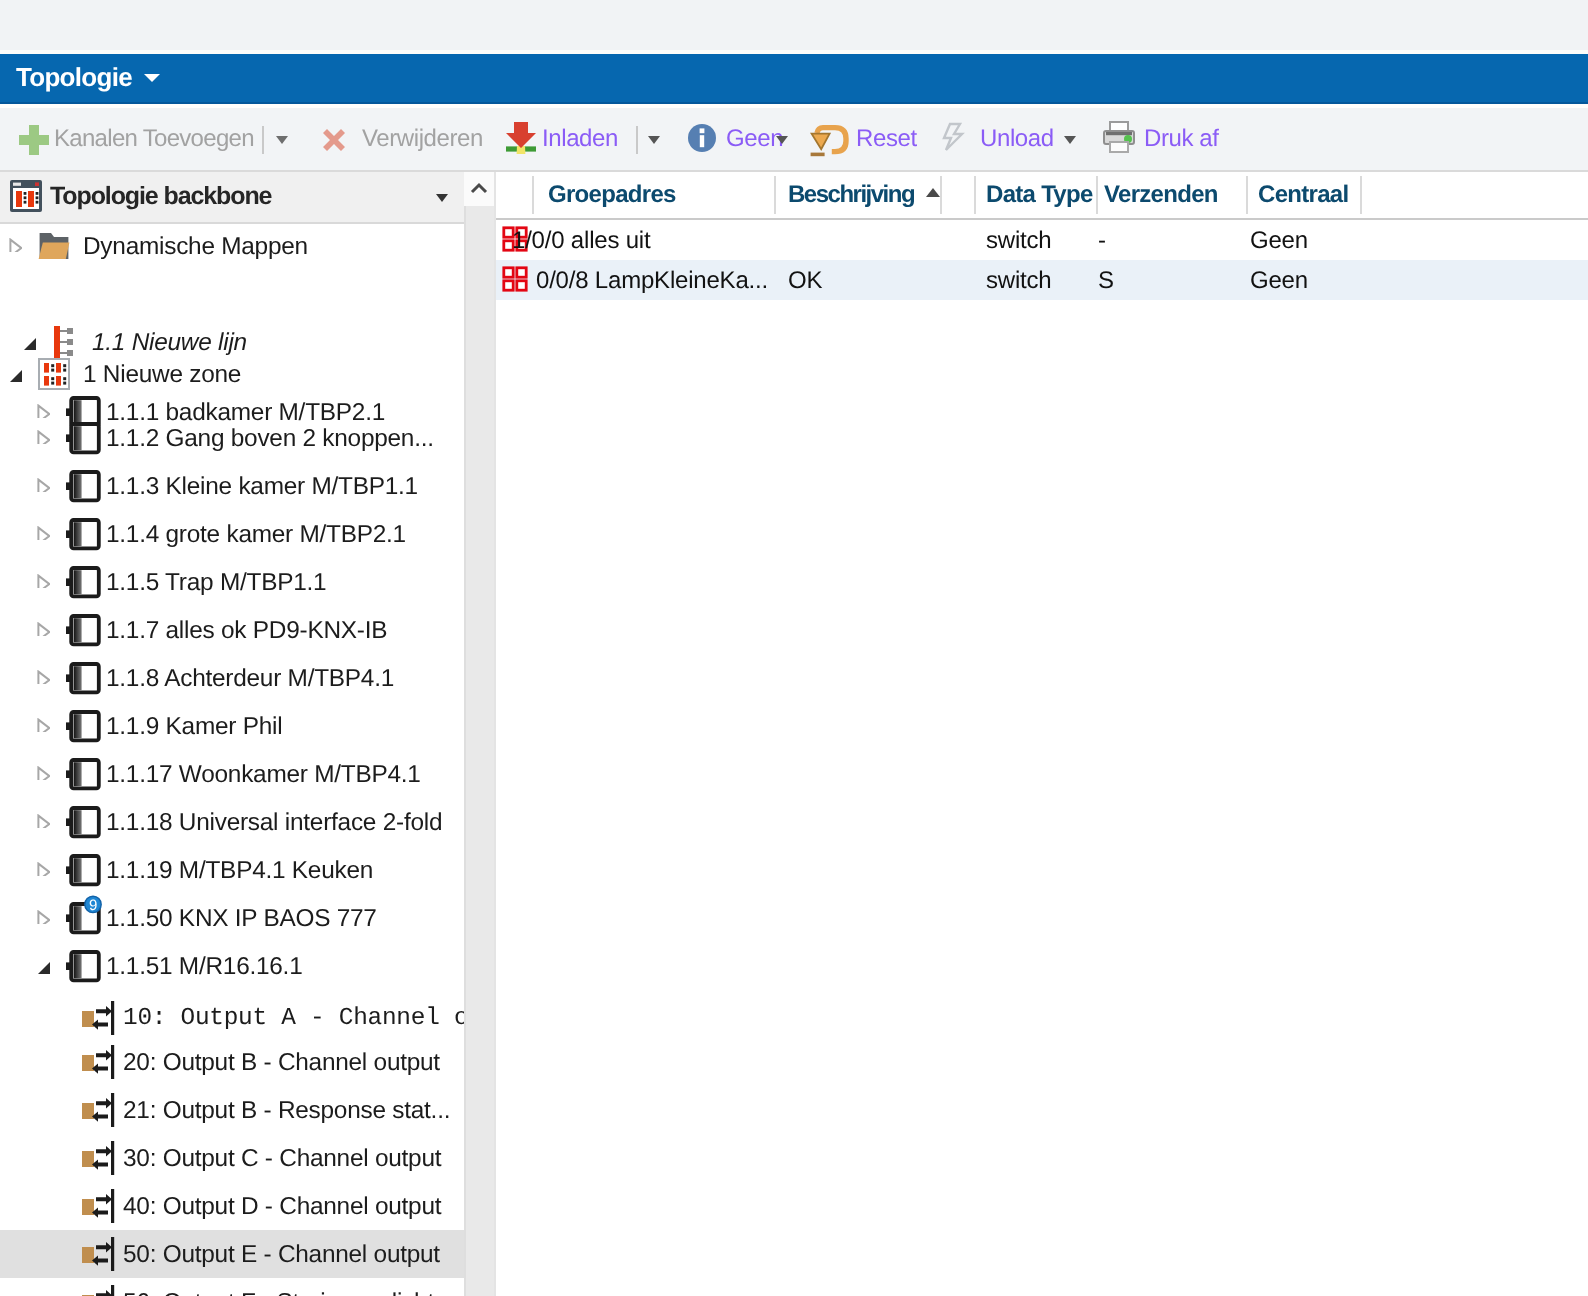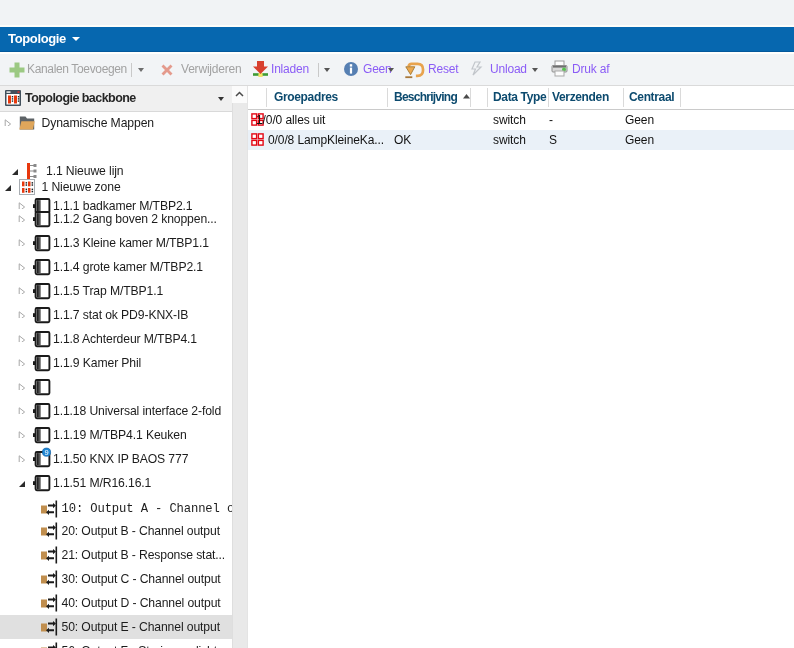"1.1 Nieuwe lijn" div.trow { font-style: none -> italic }
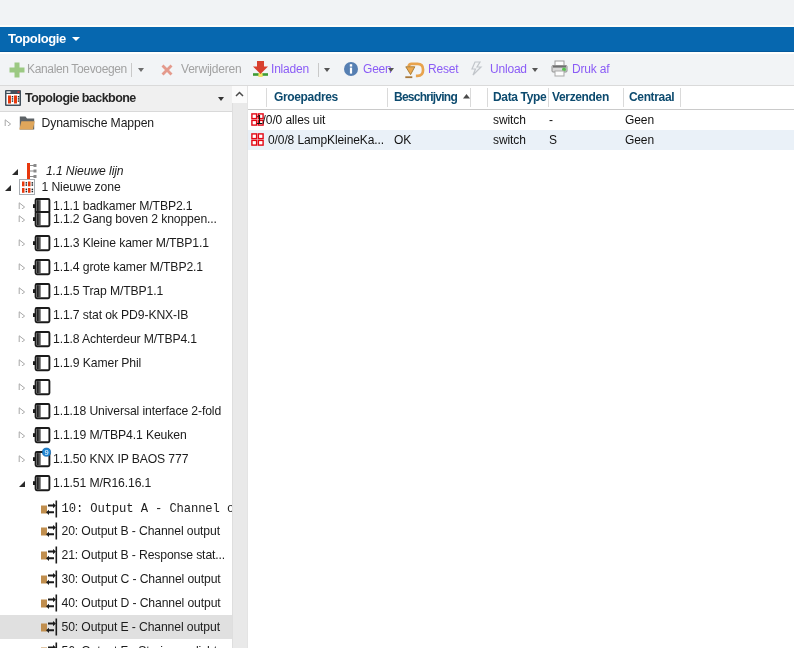"1.1.7 stat ok PD9-KNX-IB" div.txt { text: stat -> alles }
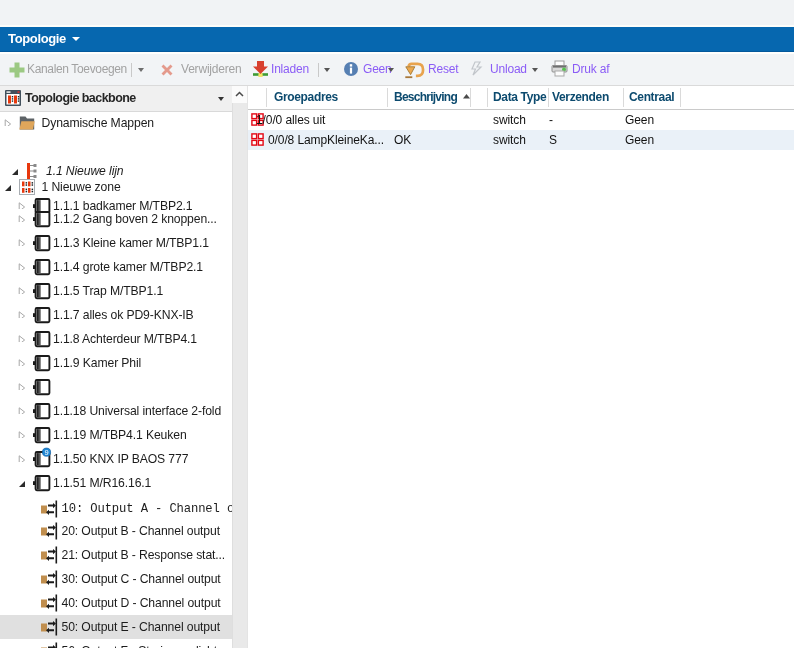"1.1.17 Woonkamer M/TBP4.1" div.txt { html: none -> <div>1.1.17 Woonkamer M/TBP4.1</div> }
